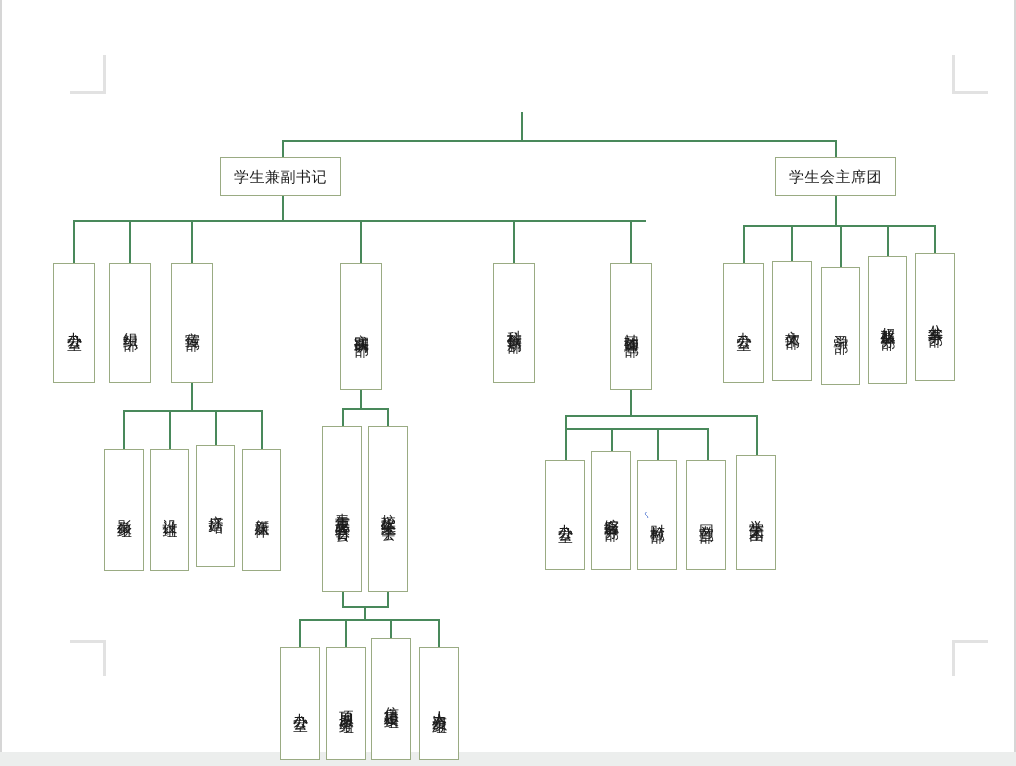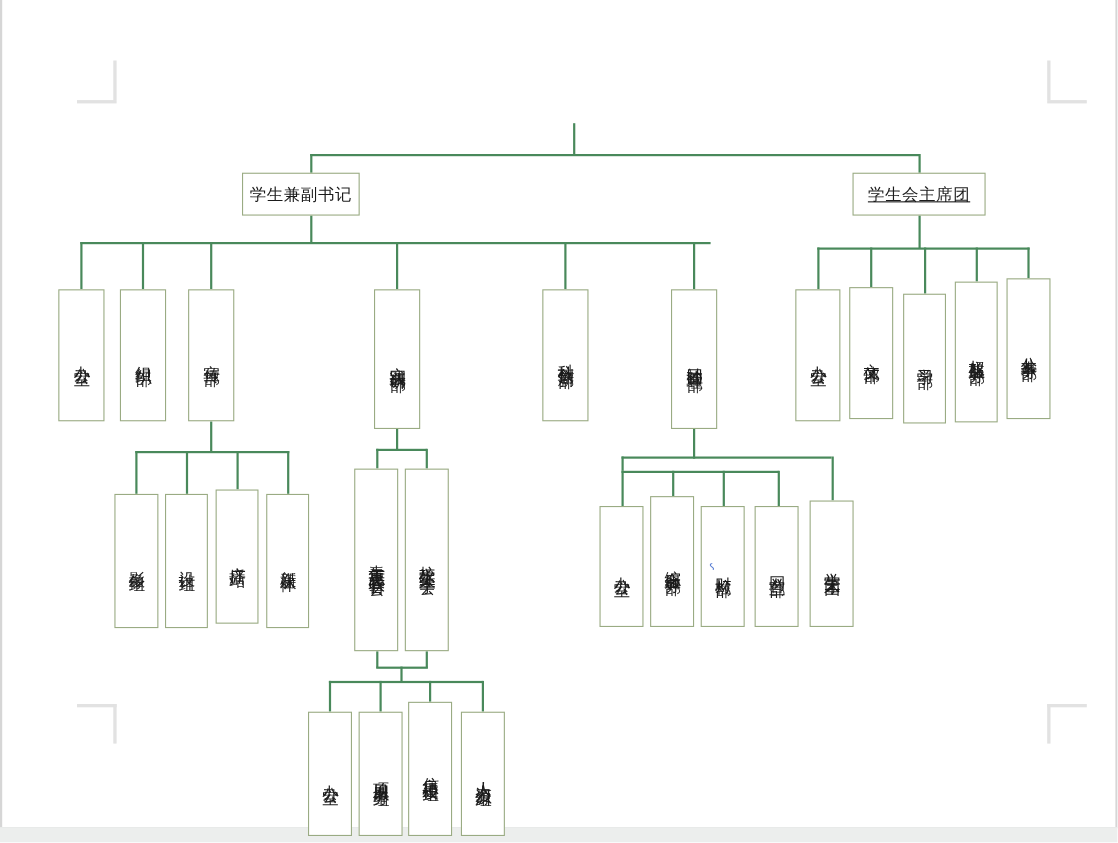"学生兼副书记" div.node { width: 107px -> 121px }
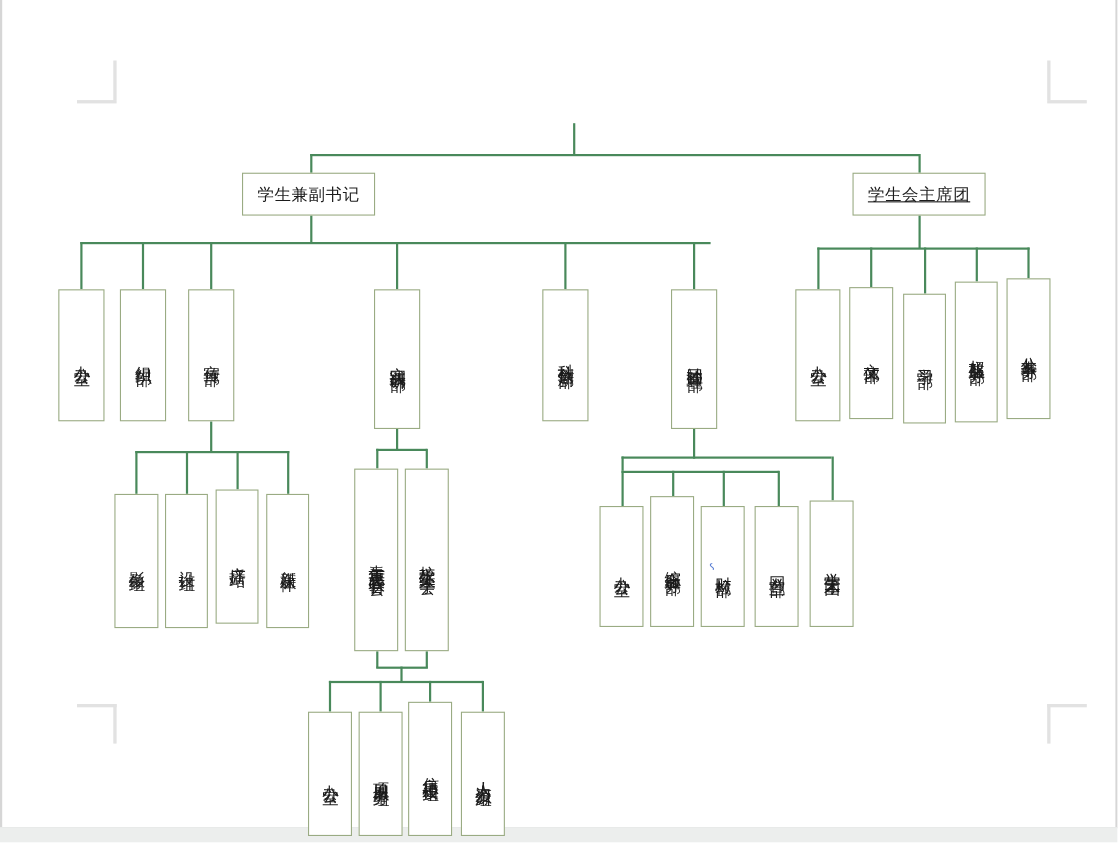"学生会主席团" div.node { text-decoration: underline -> none }
